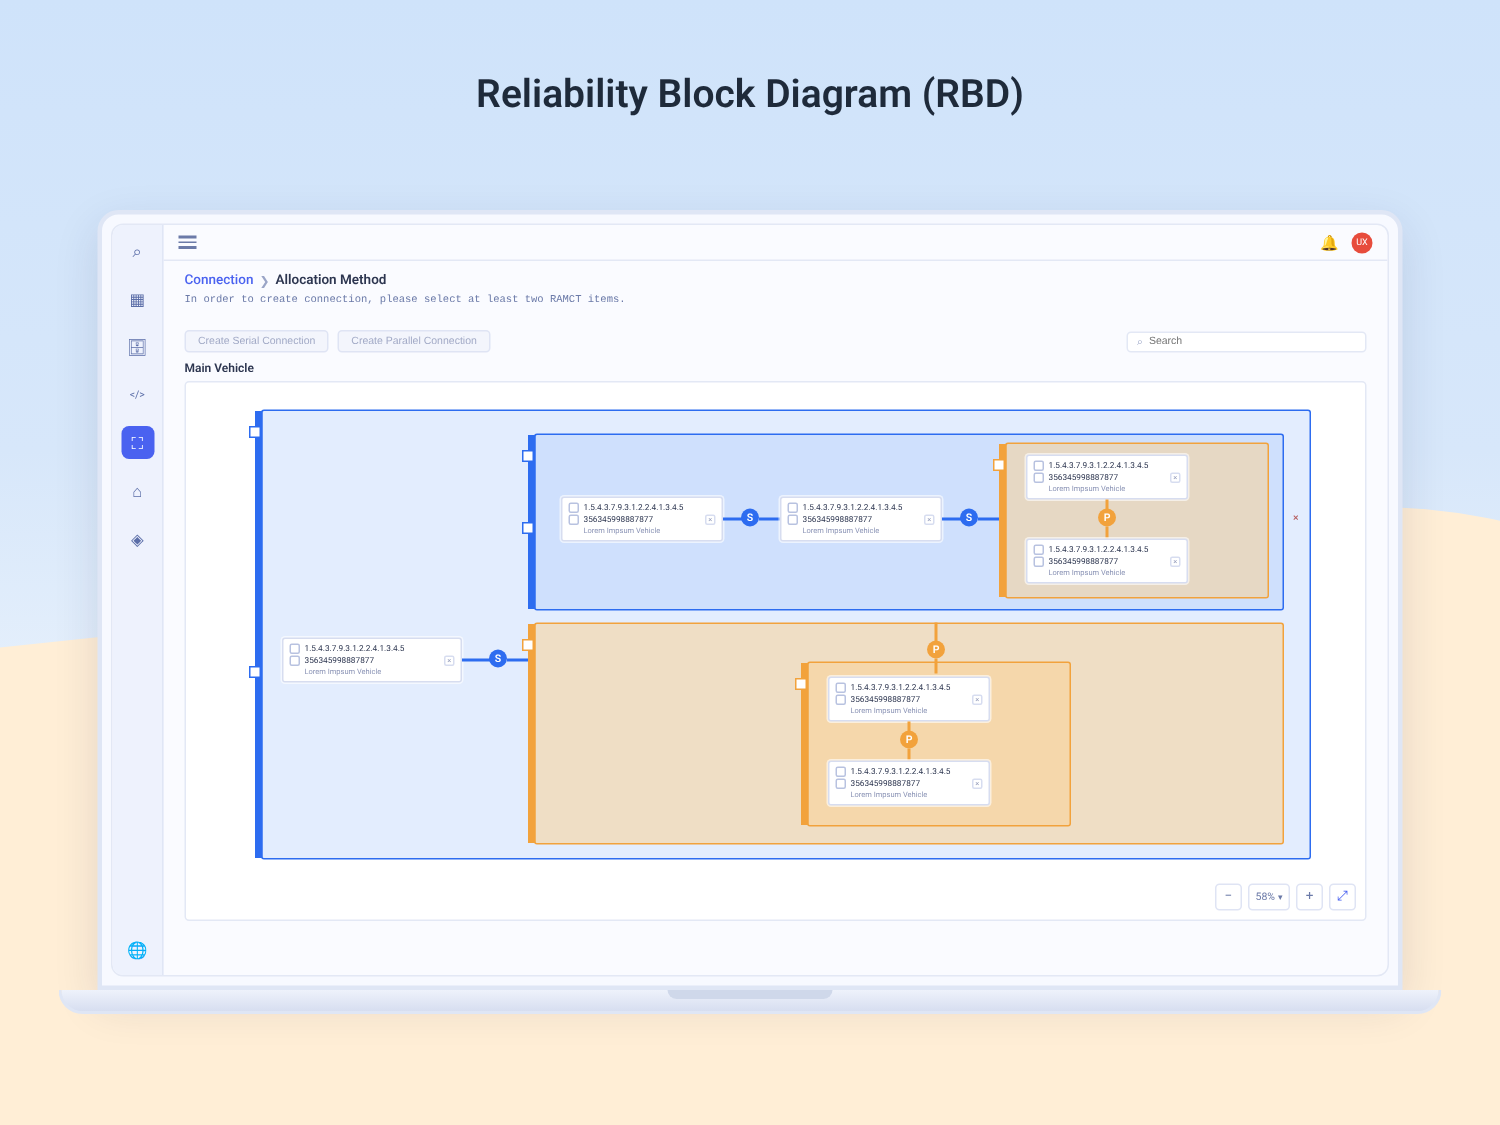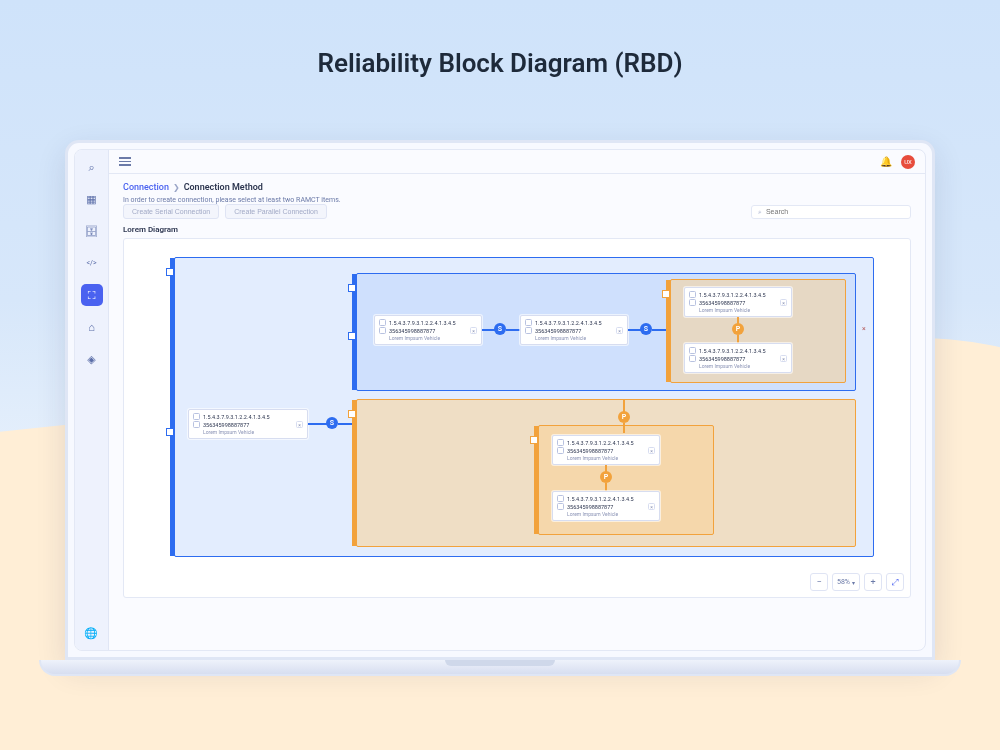"Connection Method" span.current { text: Connection -> Allocation }
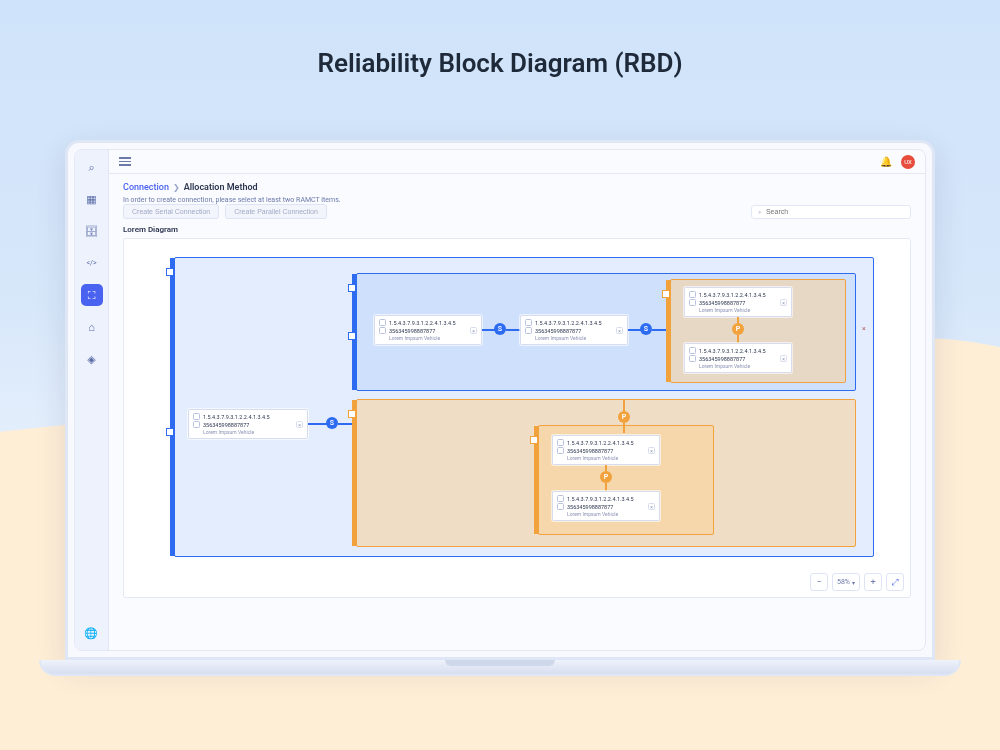"In order to create connection," .instruction { font-family: none -> Liberation Mono, monospace; margin-bottom: 0 -> 16px }
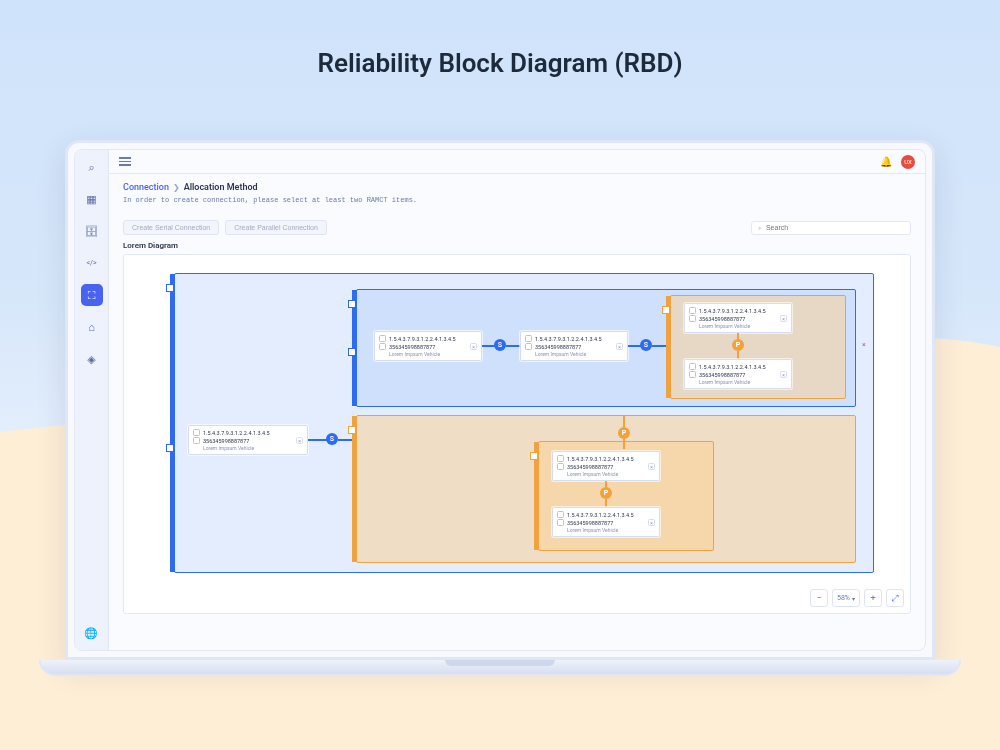"Lorem Diagram" div.section-title { text: Lorem Diagram -> Main Vehicle }
